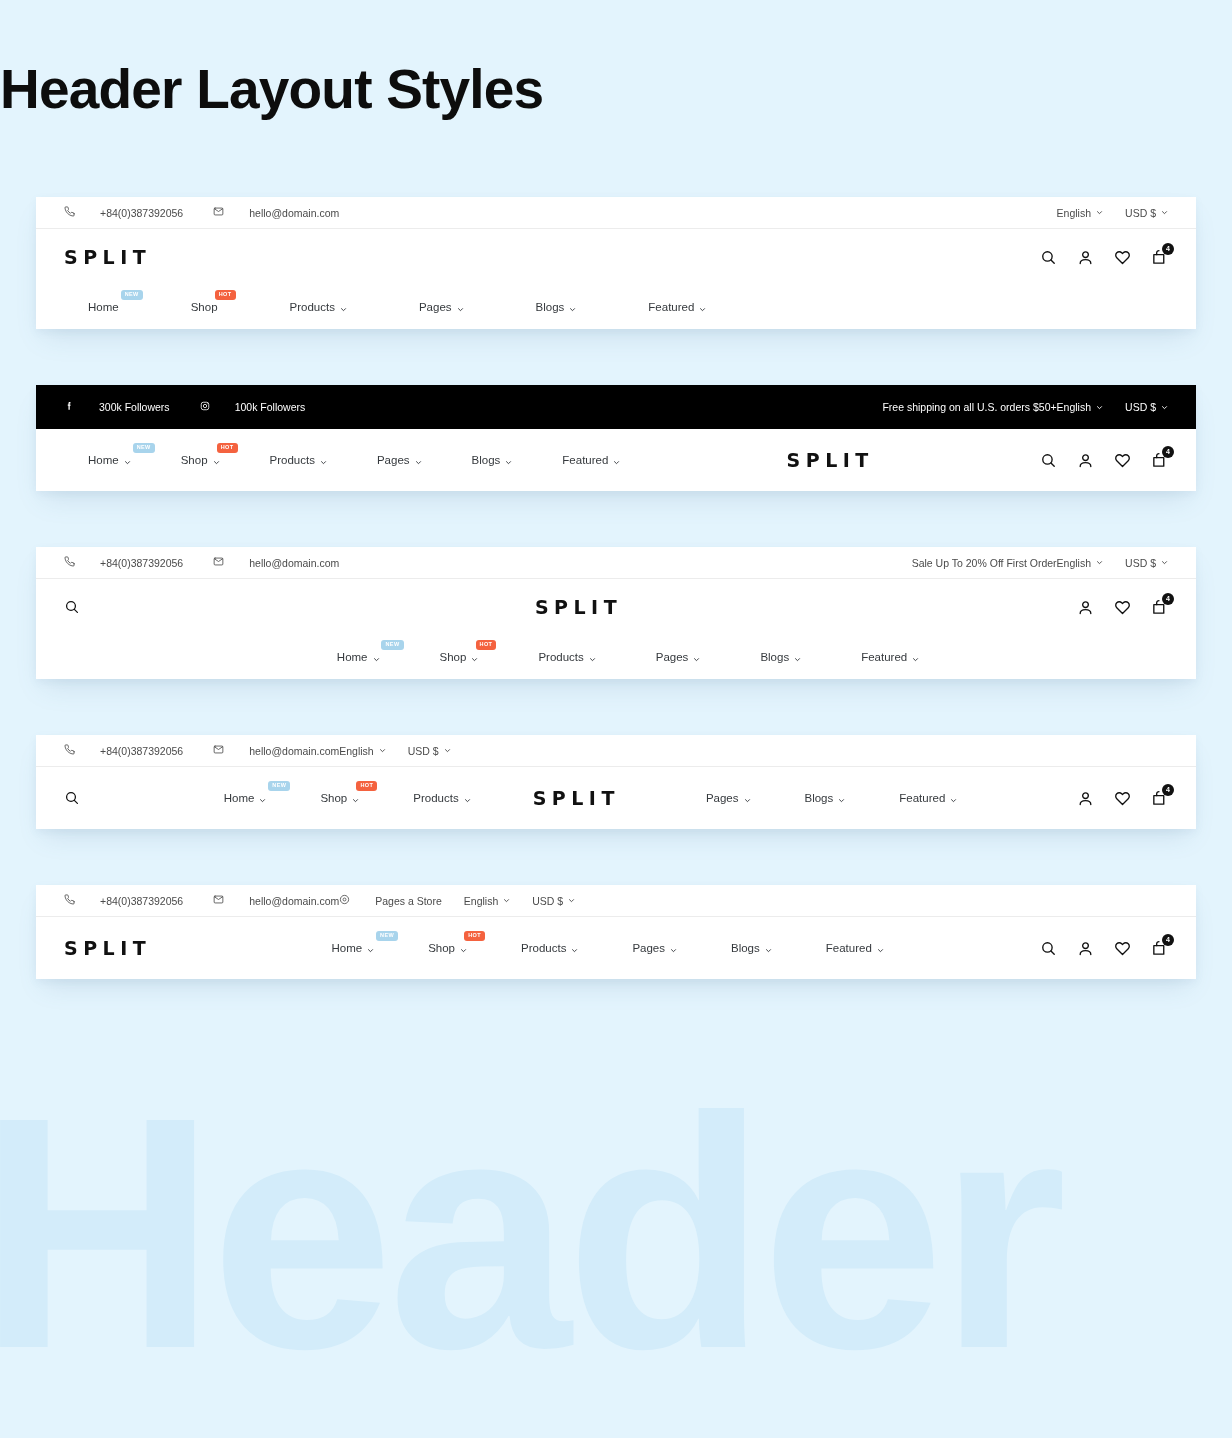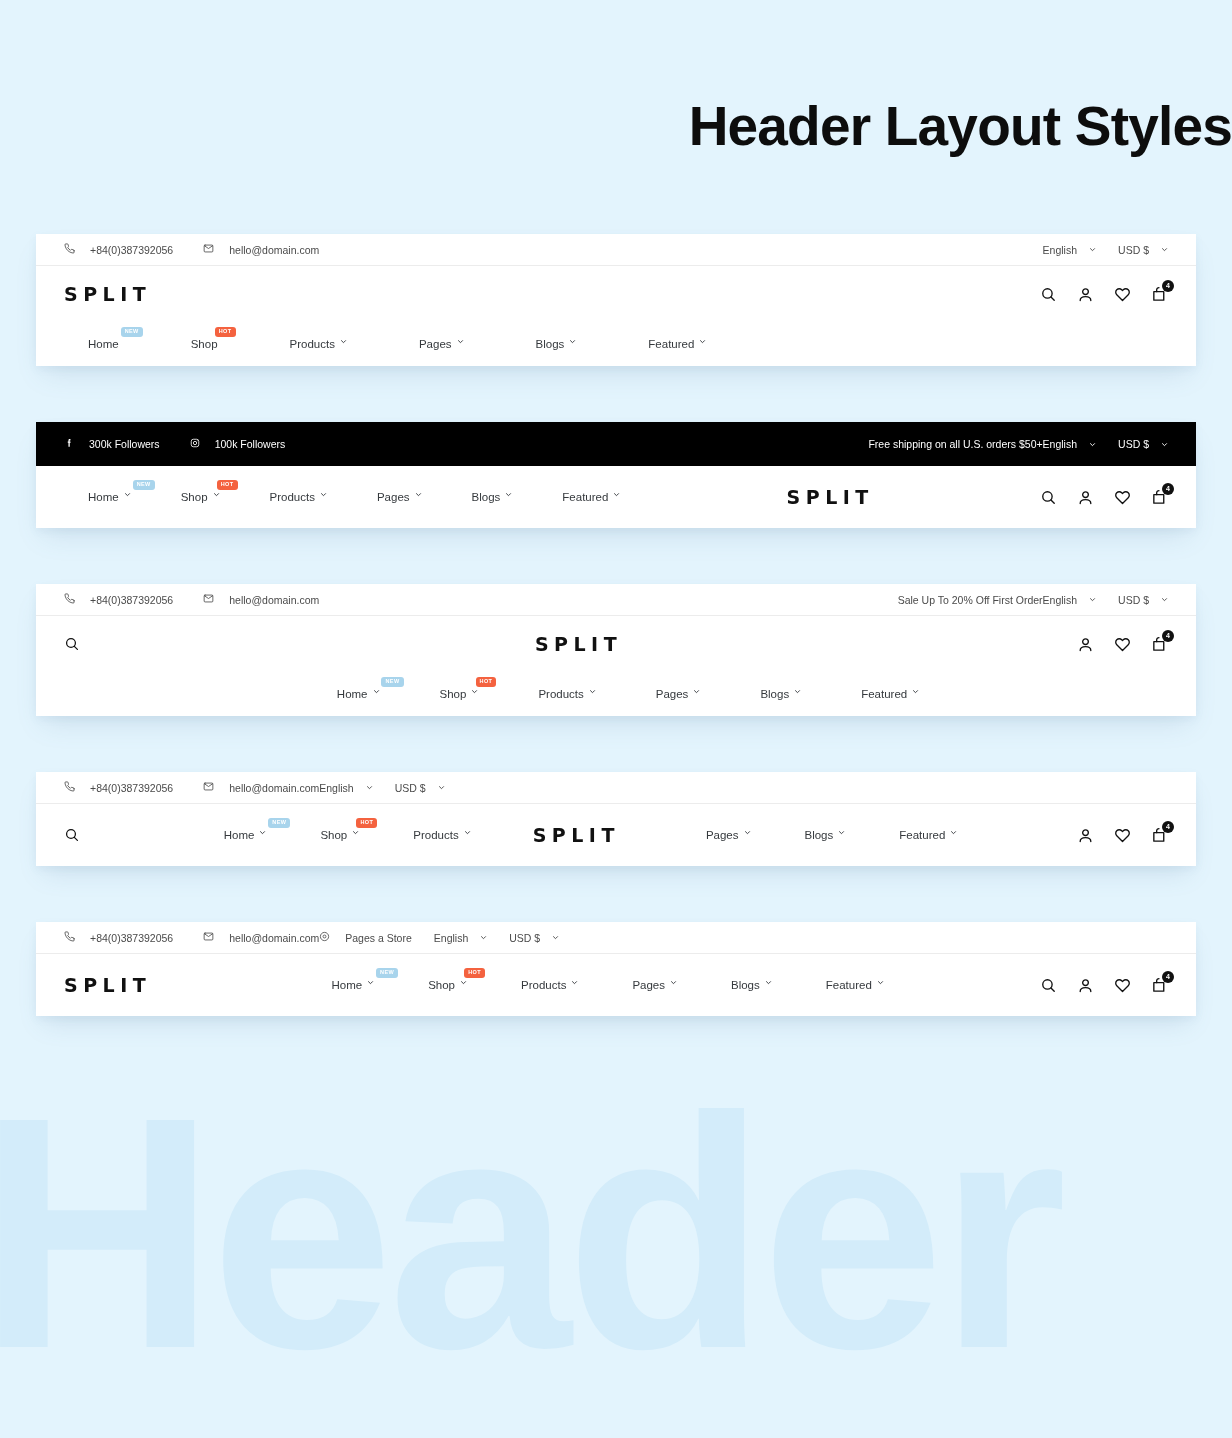"Header Layout Styles" .page-head { padding-top: 97px -> 60px; text-align: right -> left }
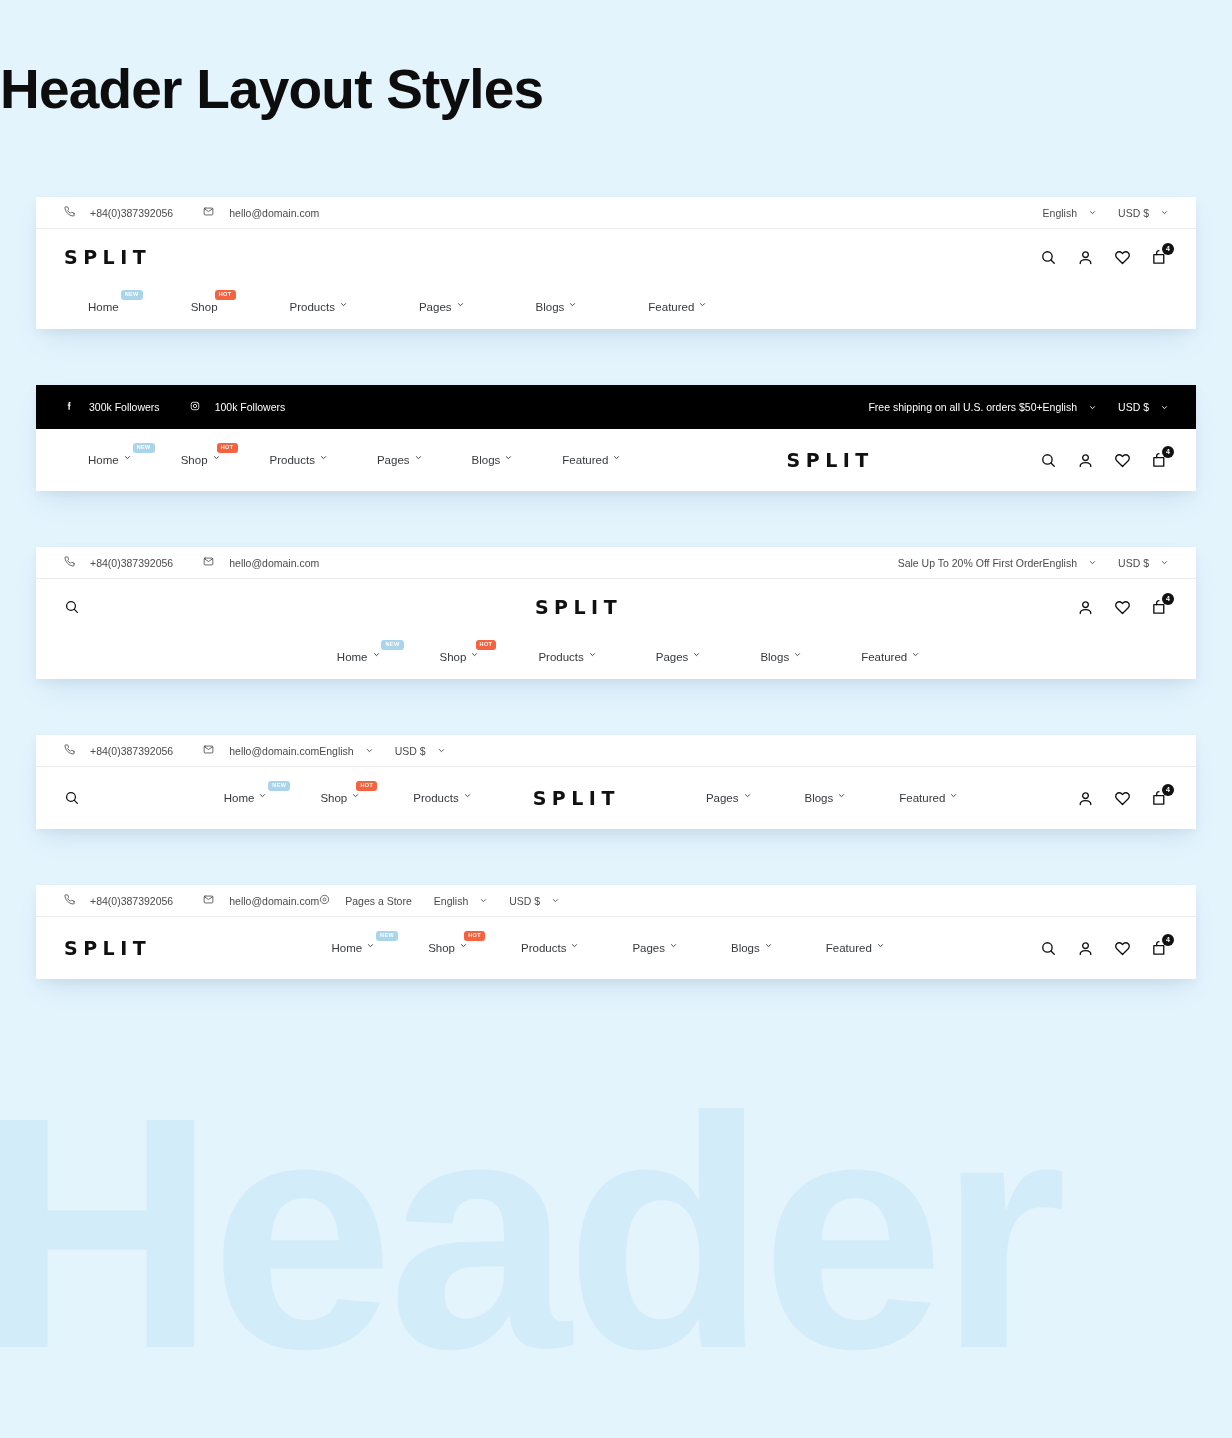"+84(0)387392056" .tb-item { gap: 15px -> 25px }
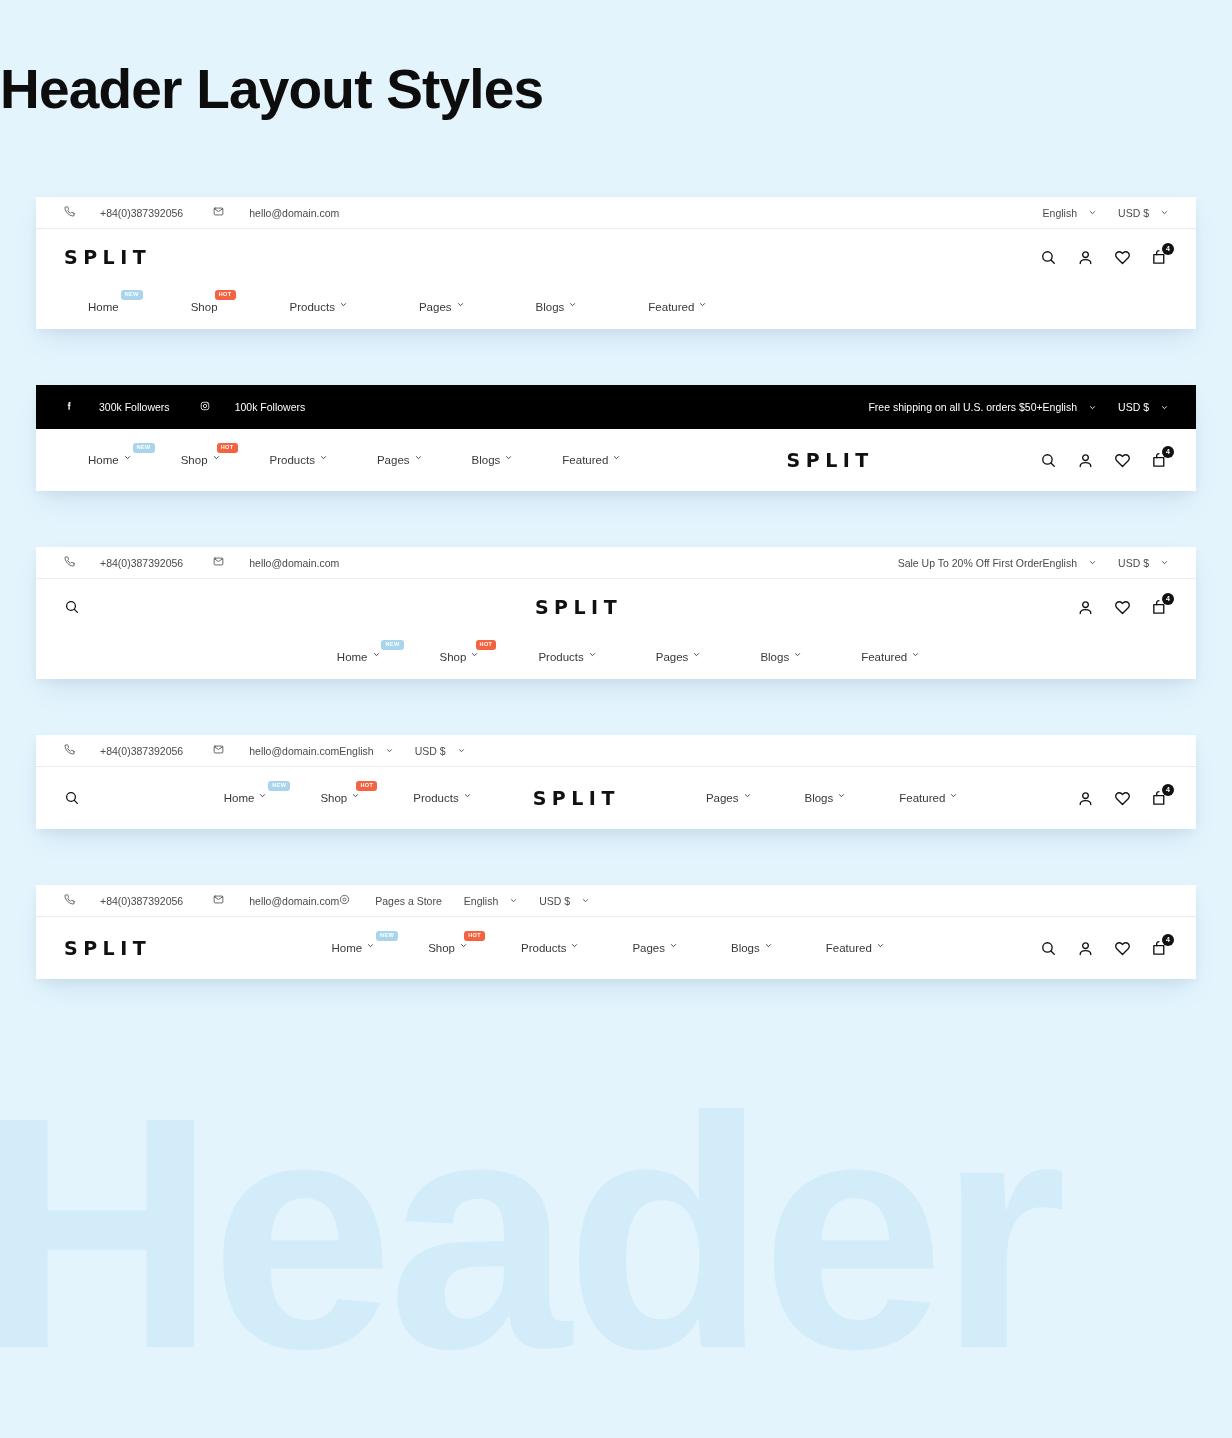"English" .sel { gap: 12px -> 5px }
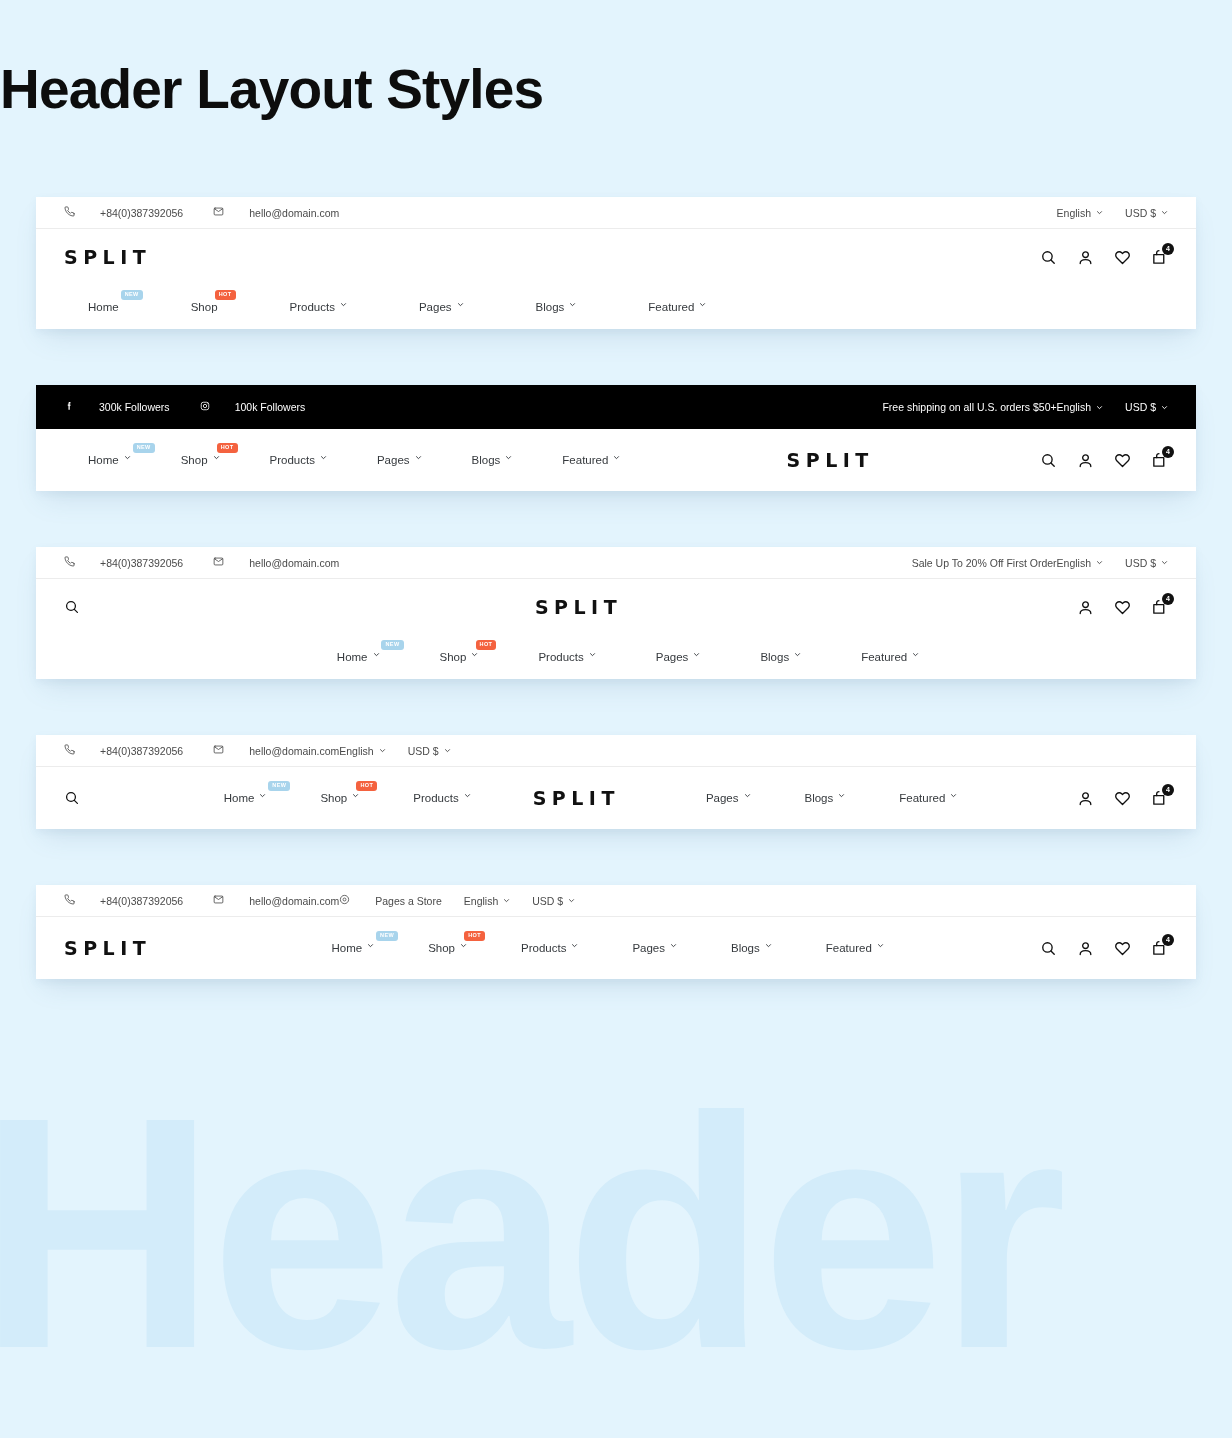"Home" .nav-item { align-items: flex-start -> flex-end }
